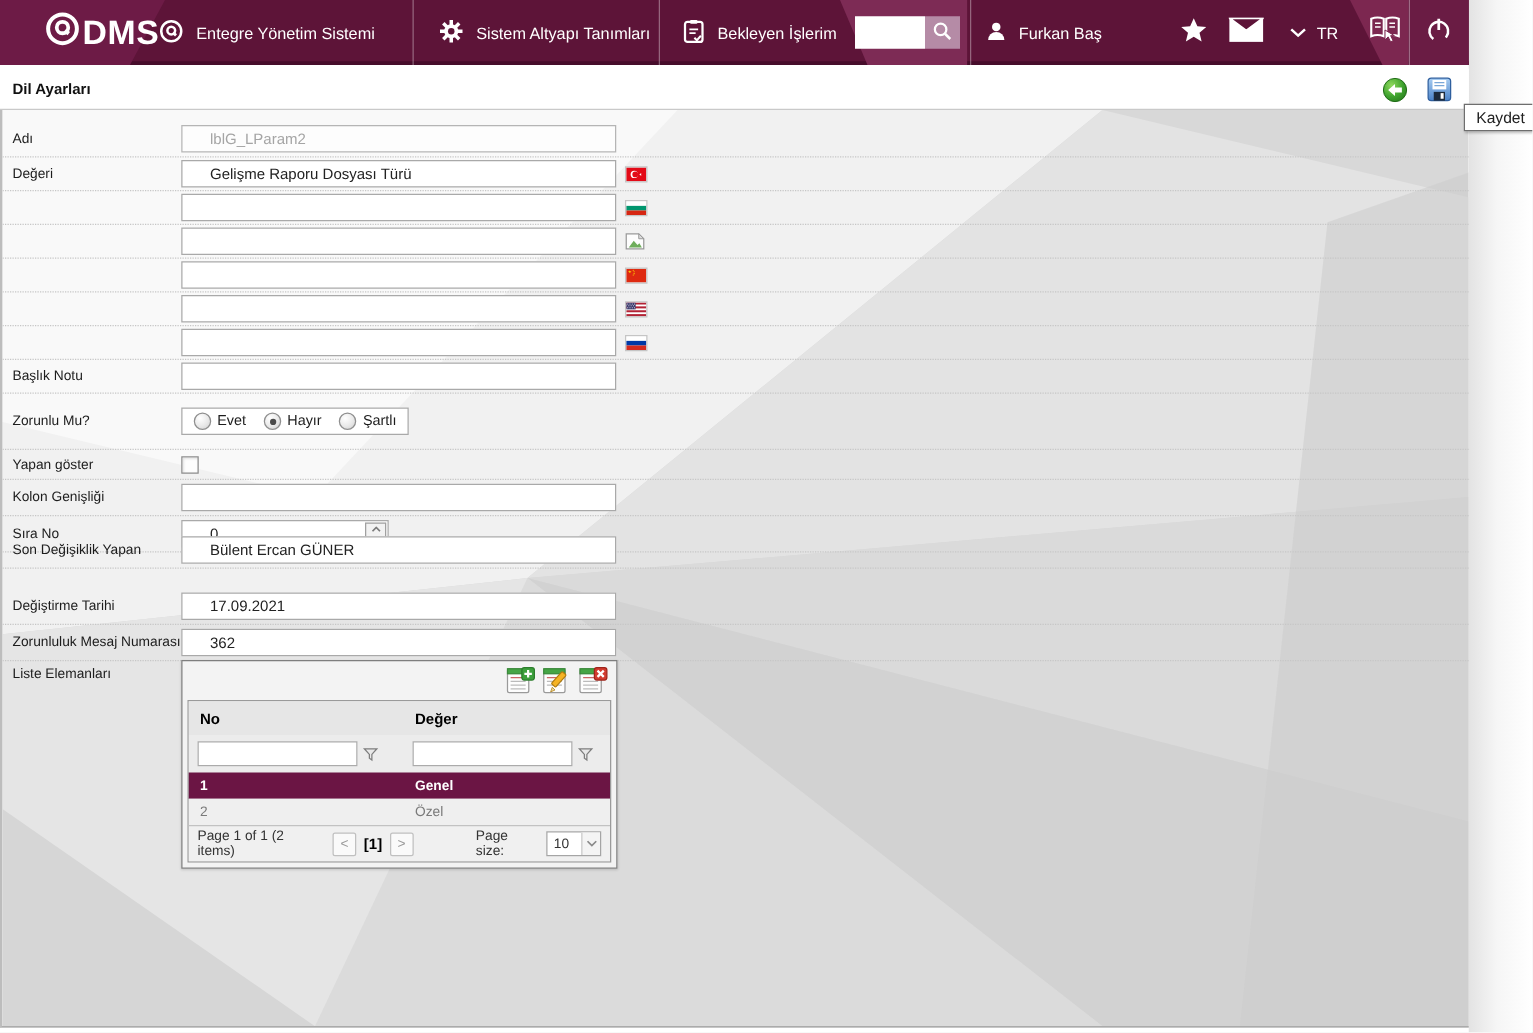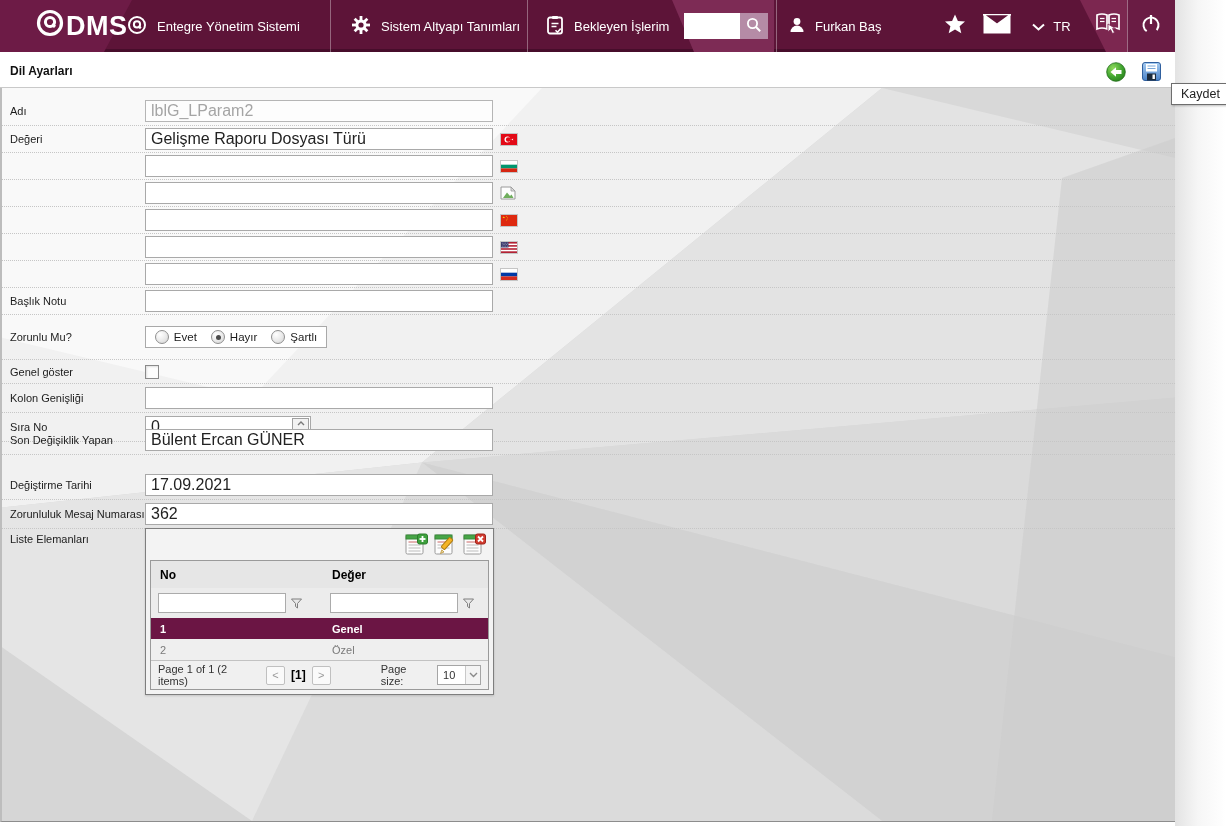"lblG_LParam2" input.tb { font-size: 16px -> 12px; padding: 1px 5px -> 1px 22px }
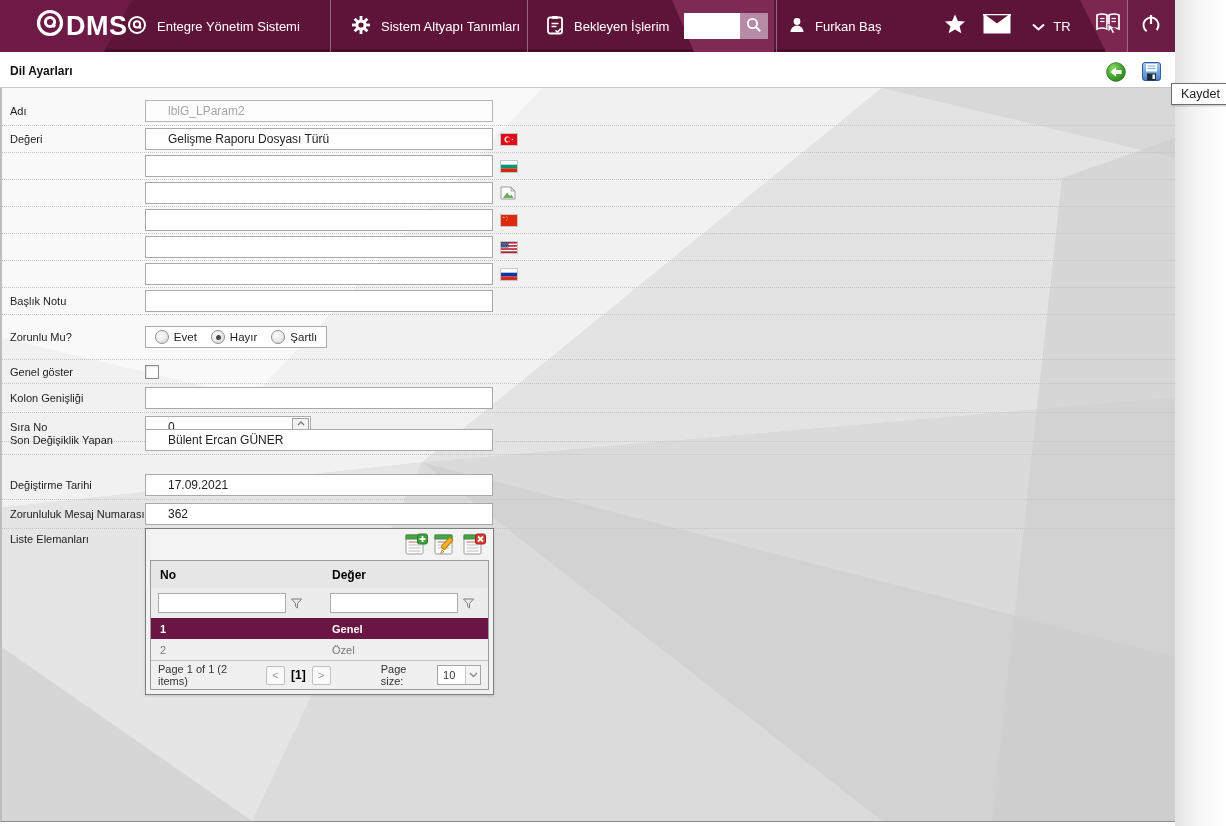"Genel göster" span.flabel { text: Genel -> Yapan }
